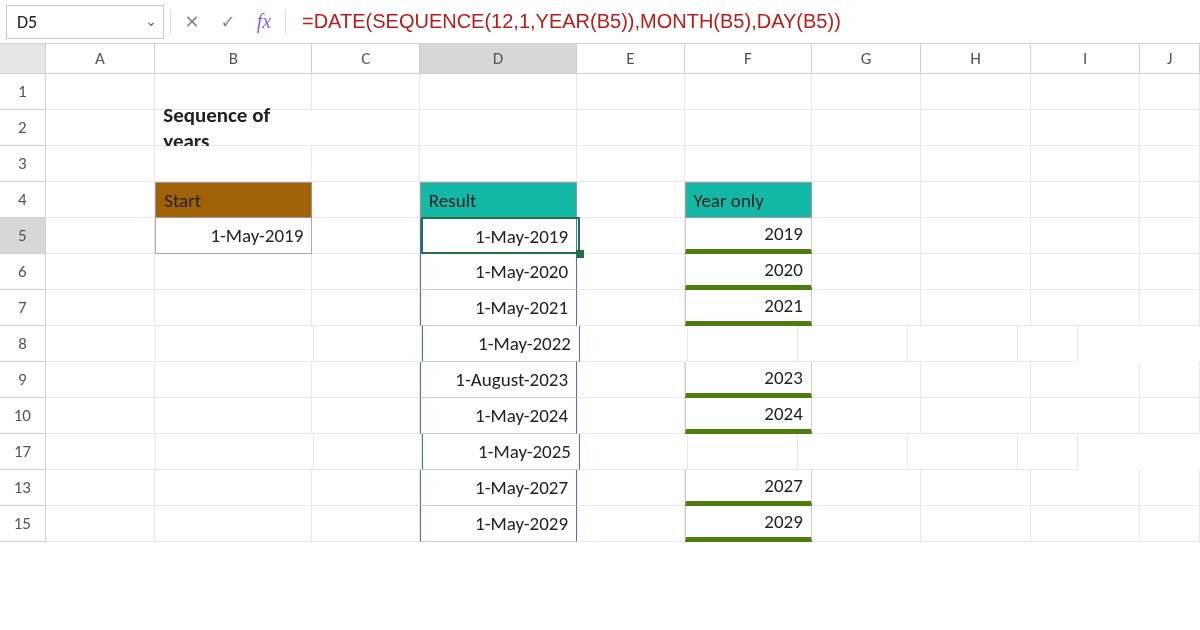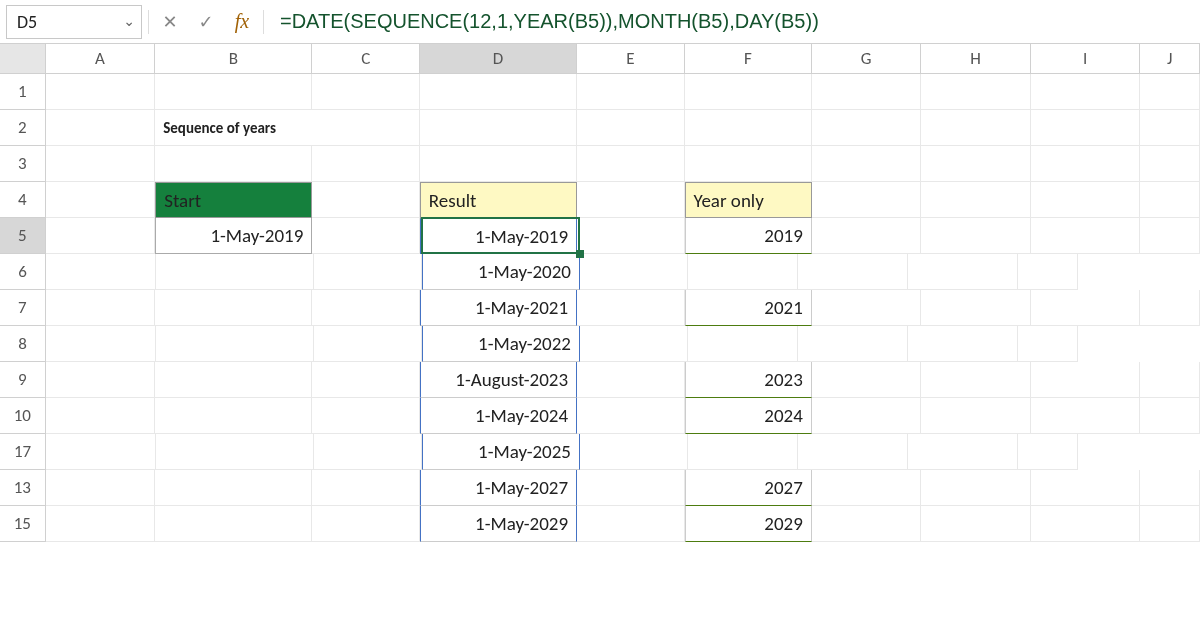"D5" .name-box { width: 136px -> 158px }
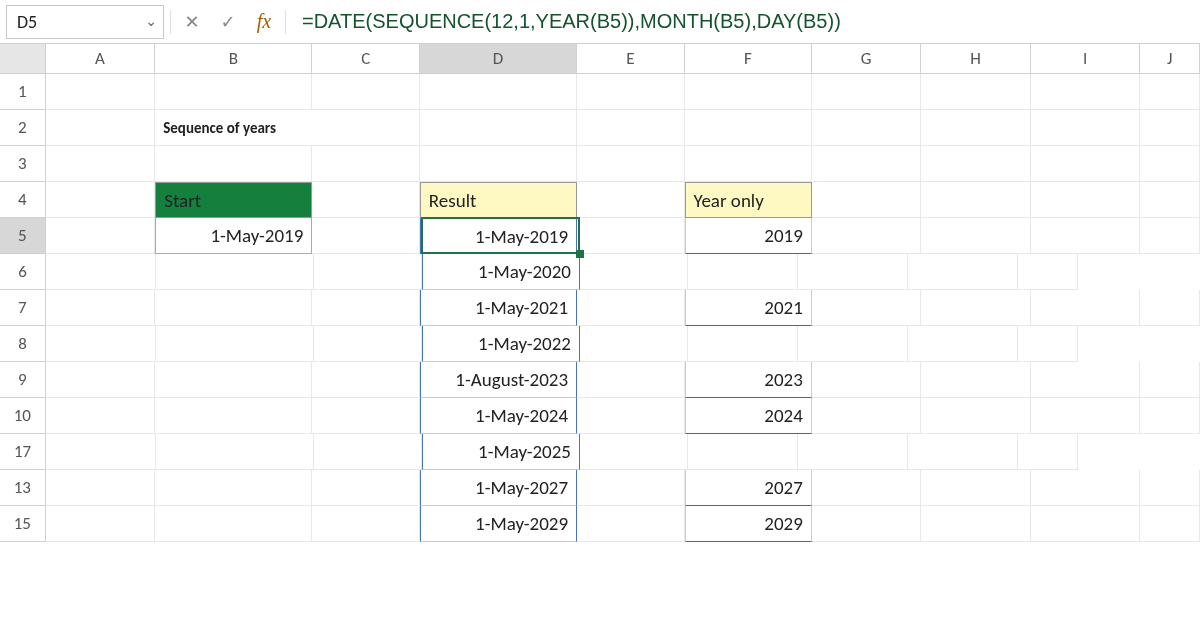"fx" .fb-btn.fx { color: #a16207 -> #8b5cf6 }
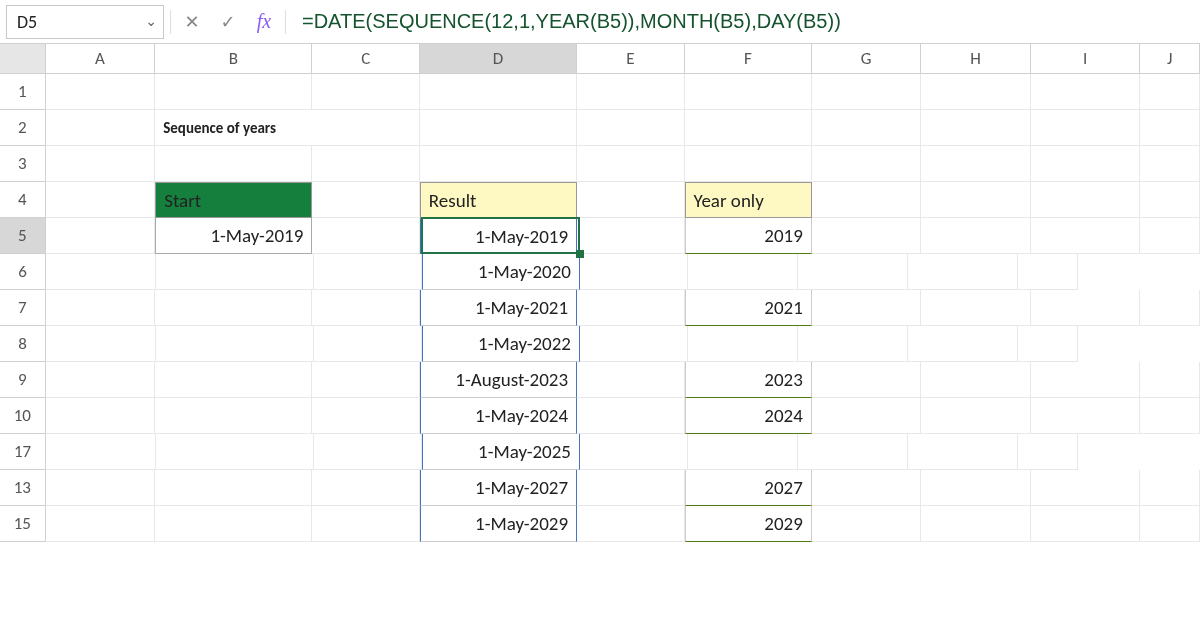"=DATE(SEQUENCE(12,1,YEAR(B5)),MONTH(B5)," .formula-input { color: #14532d -> #b91c1c }
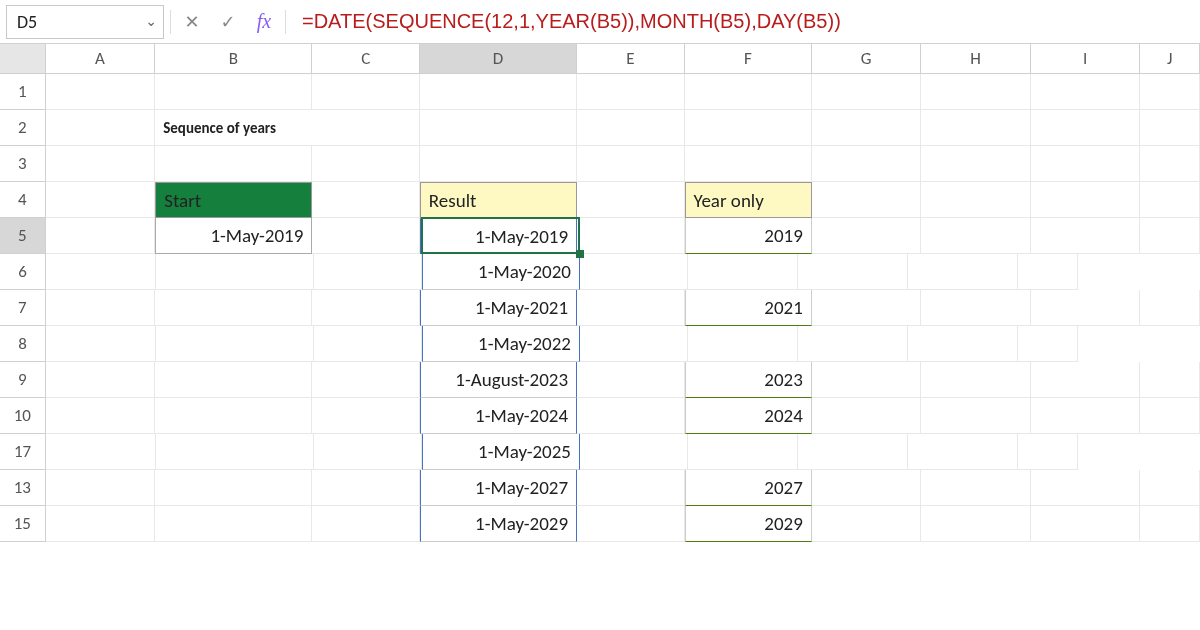"Sequence of years" .cell.bold { font-size: 15px -> 21px }
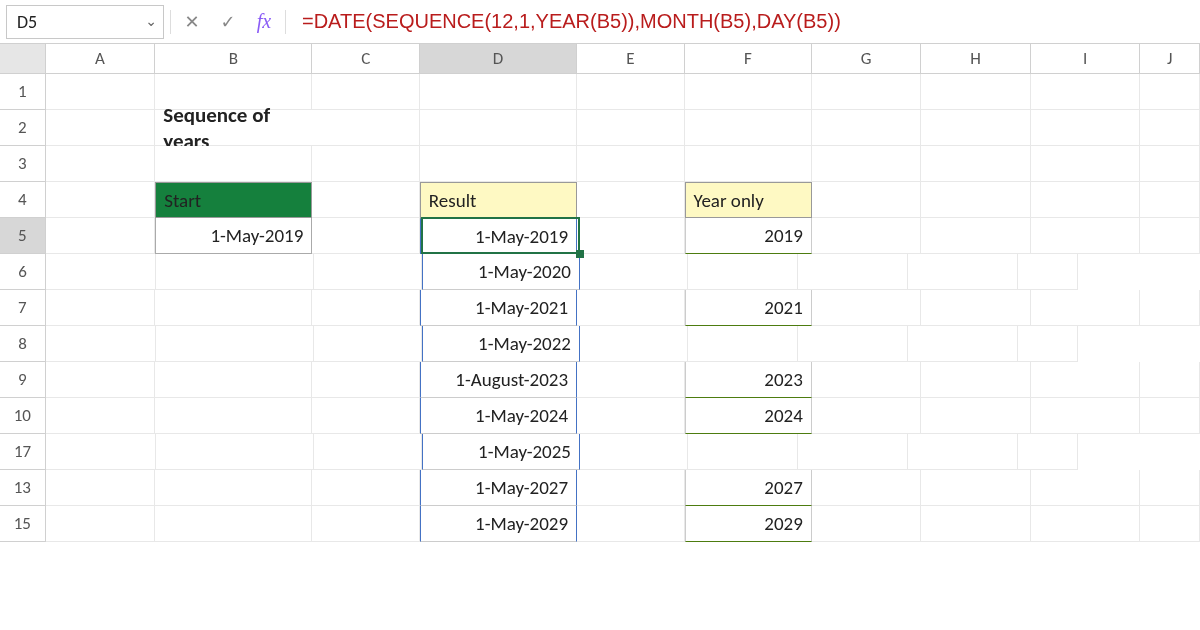"Start" .hdr-blue { background: #15803d -> #a16207 }
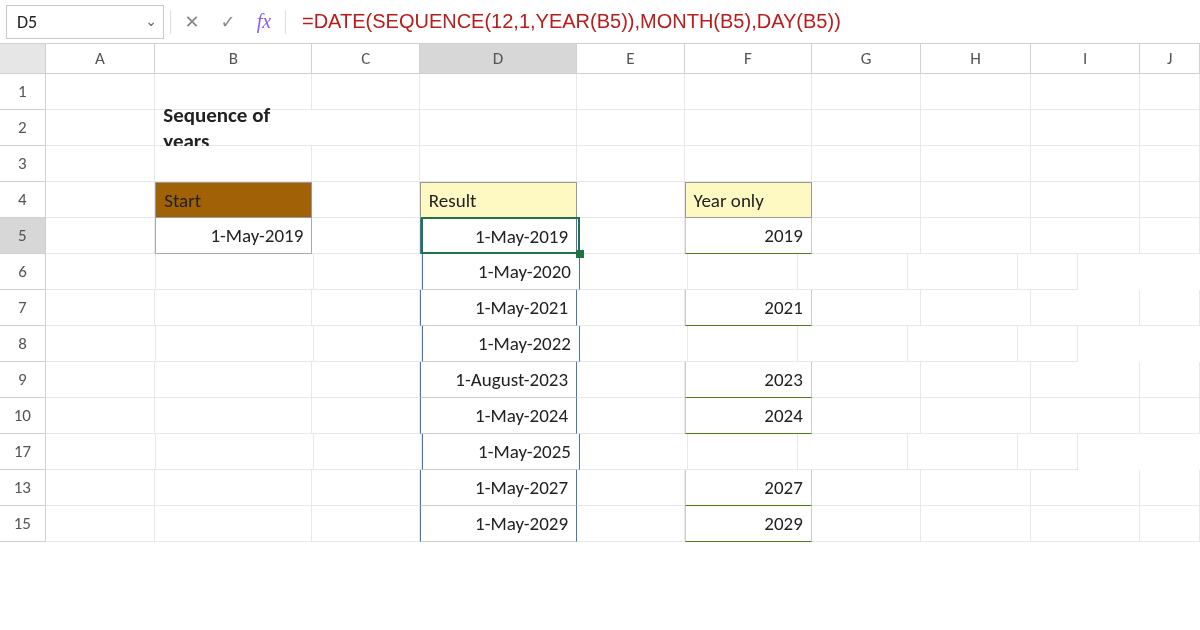"Result" .hdr-green { background: #fef9c3 -> #14b8a6 }
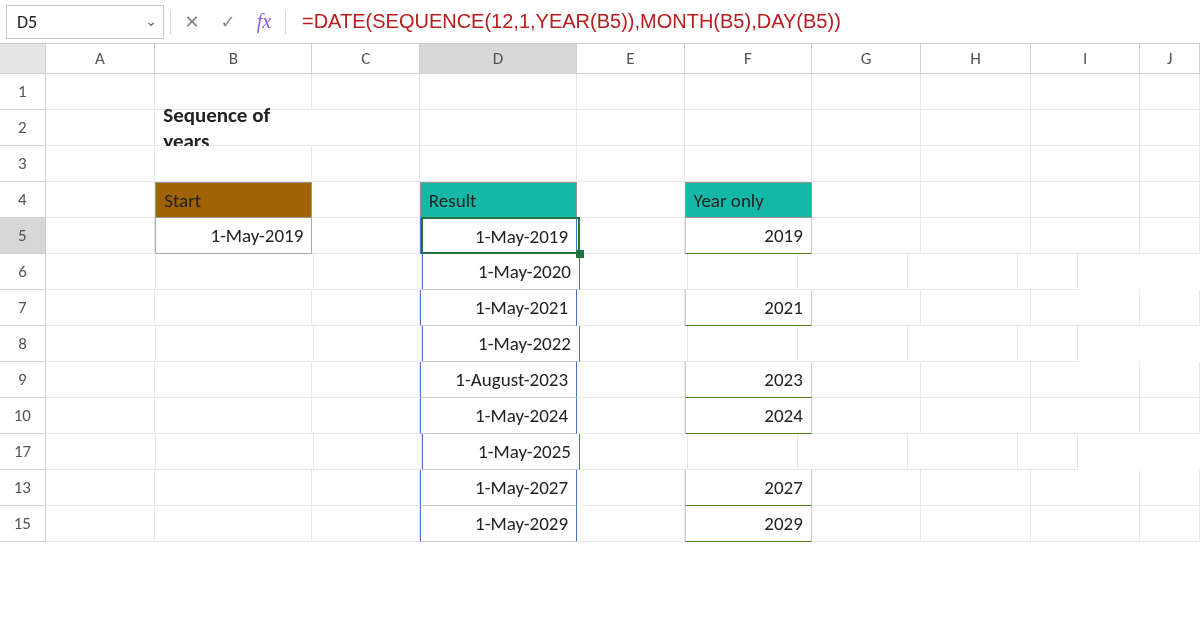"2019" .data-b { border-bottom: 1px solid #4d7c0f -> 5px solid #4d7c0f }
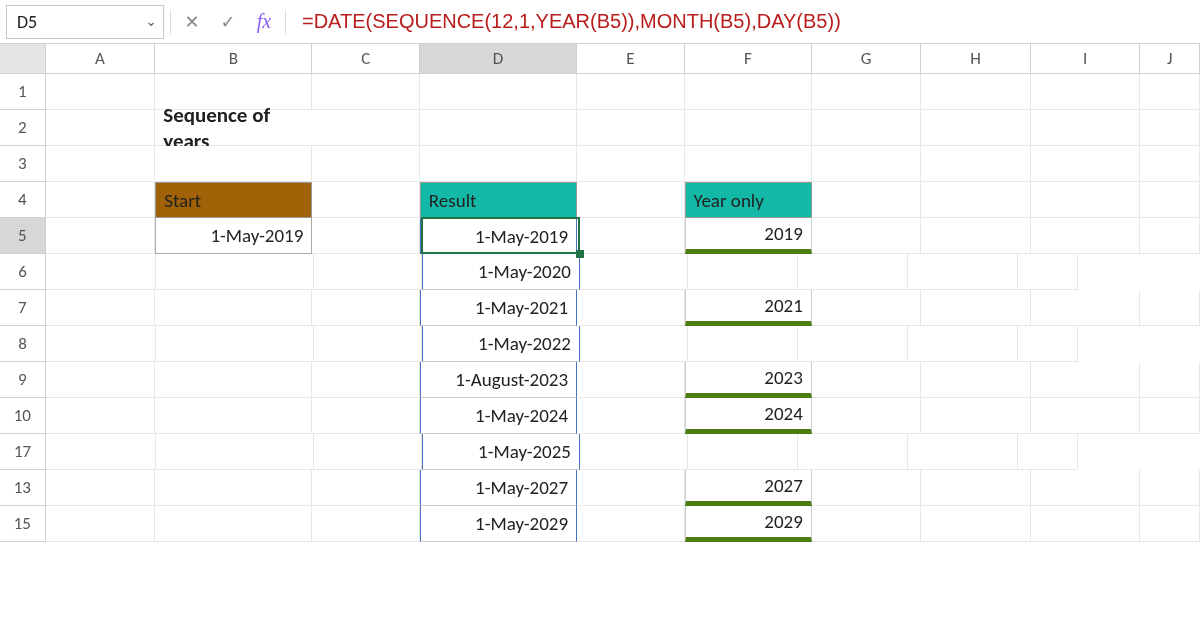"2020" div.cell { html: none -> <div>2020</div> }
